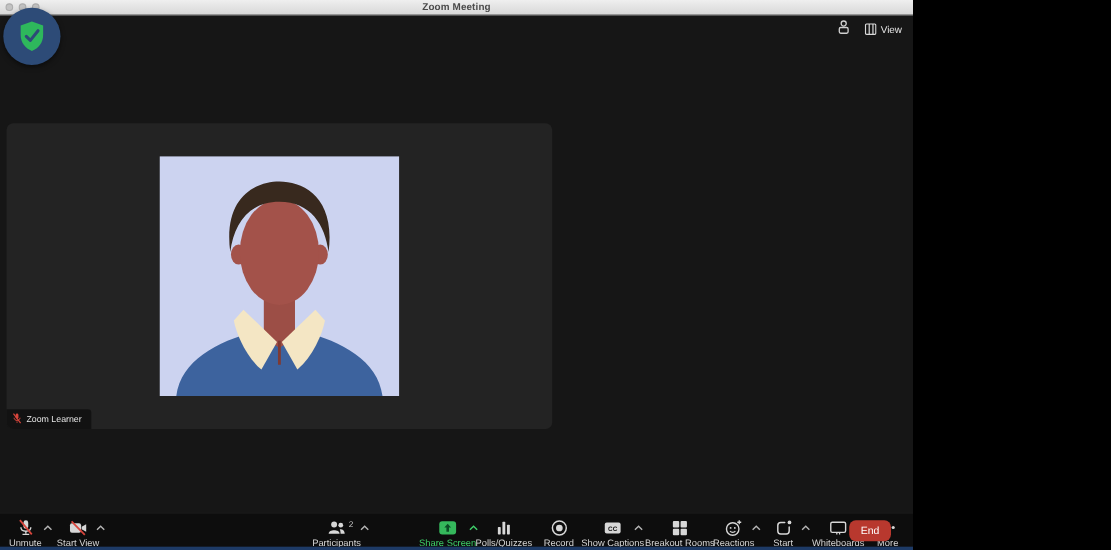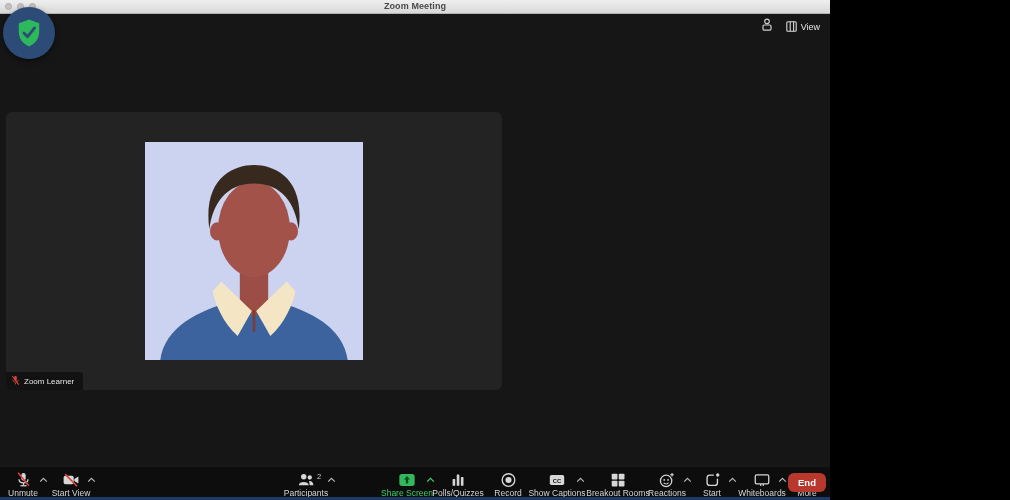"End" .endbtn { font-weight: bold -> normal; right: 4px -> 20px }
